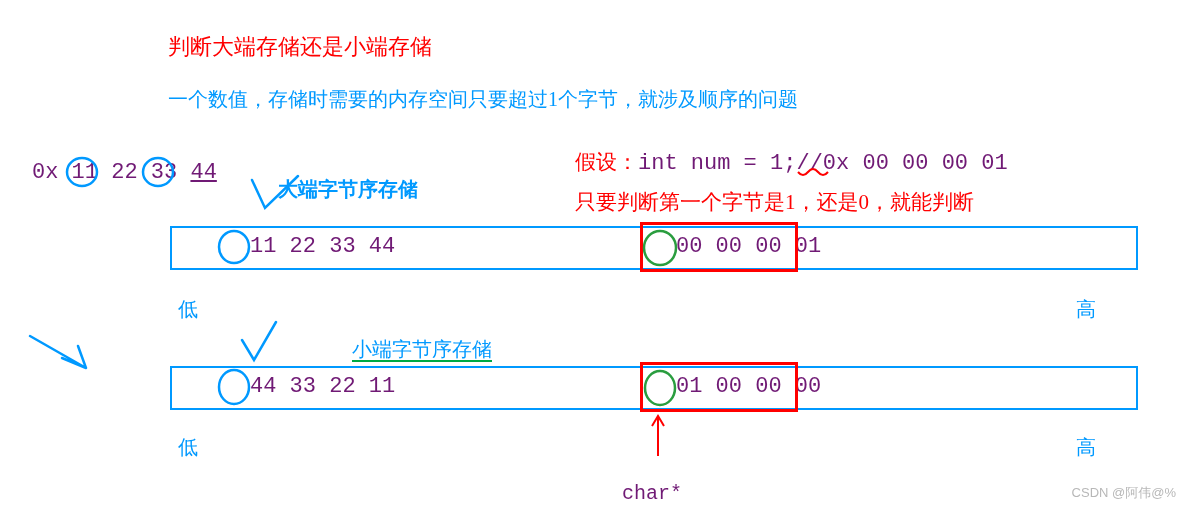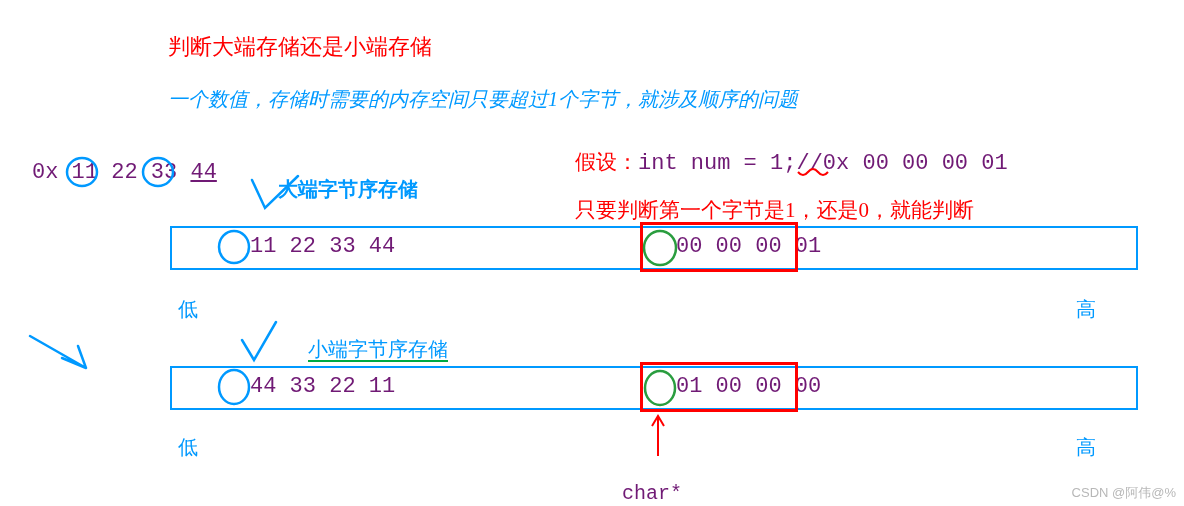"一个数值，存储时需要的内存空间只要超过1个字节，就涉及顺序的问题" .subtitle { font-style: italic -> none }
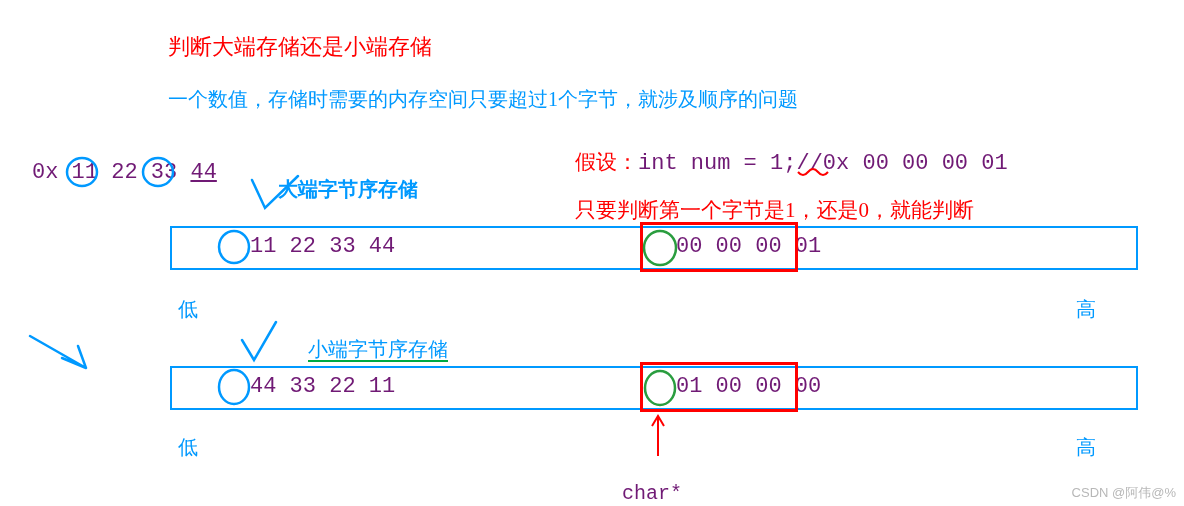"只要判断第一个字节是1，还是0，就能判断" .judge-line { top: 196px -> 188px }
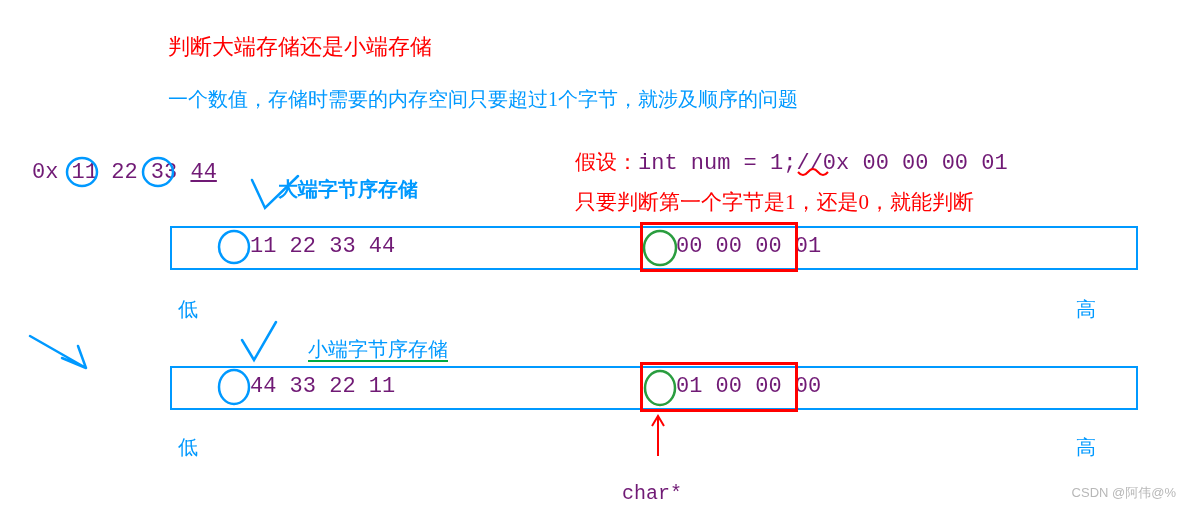"小端字节序存储" .underline-green { margin-left: none -> 44px }
